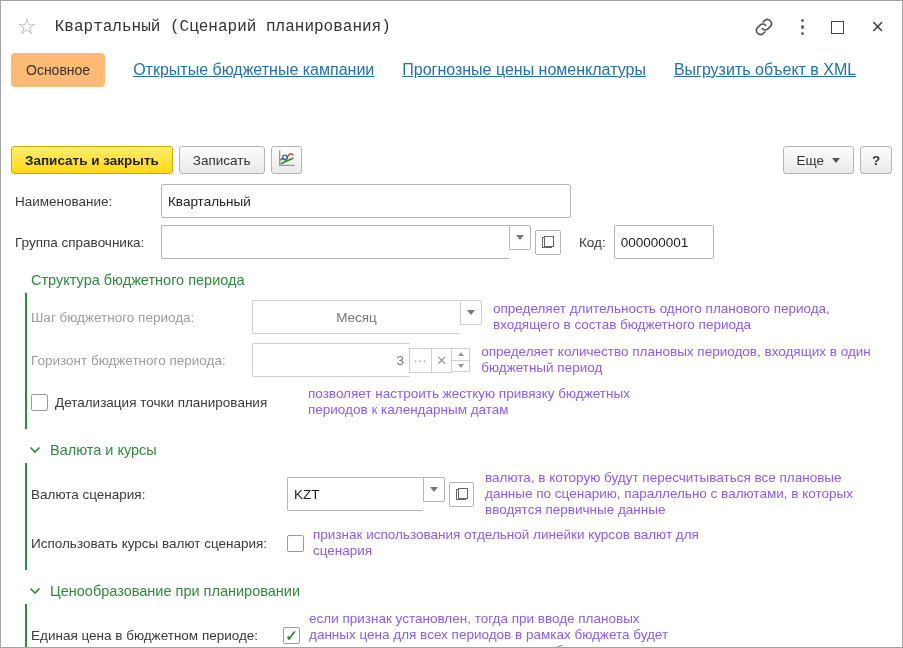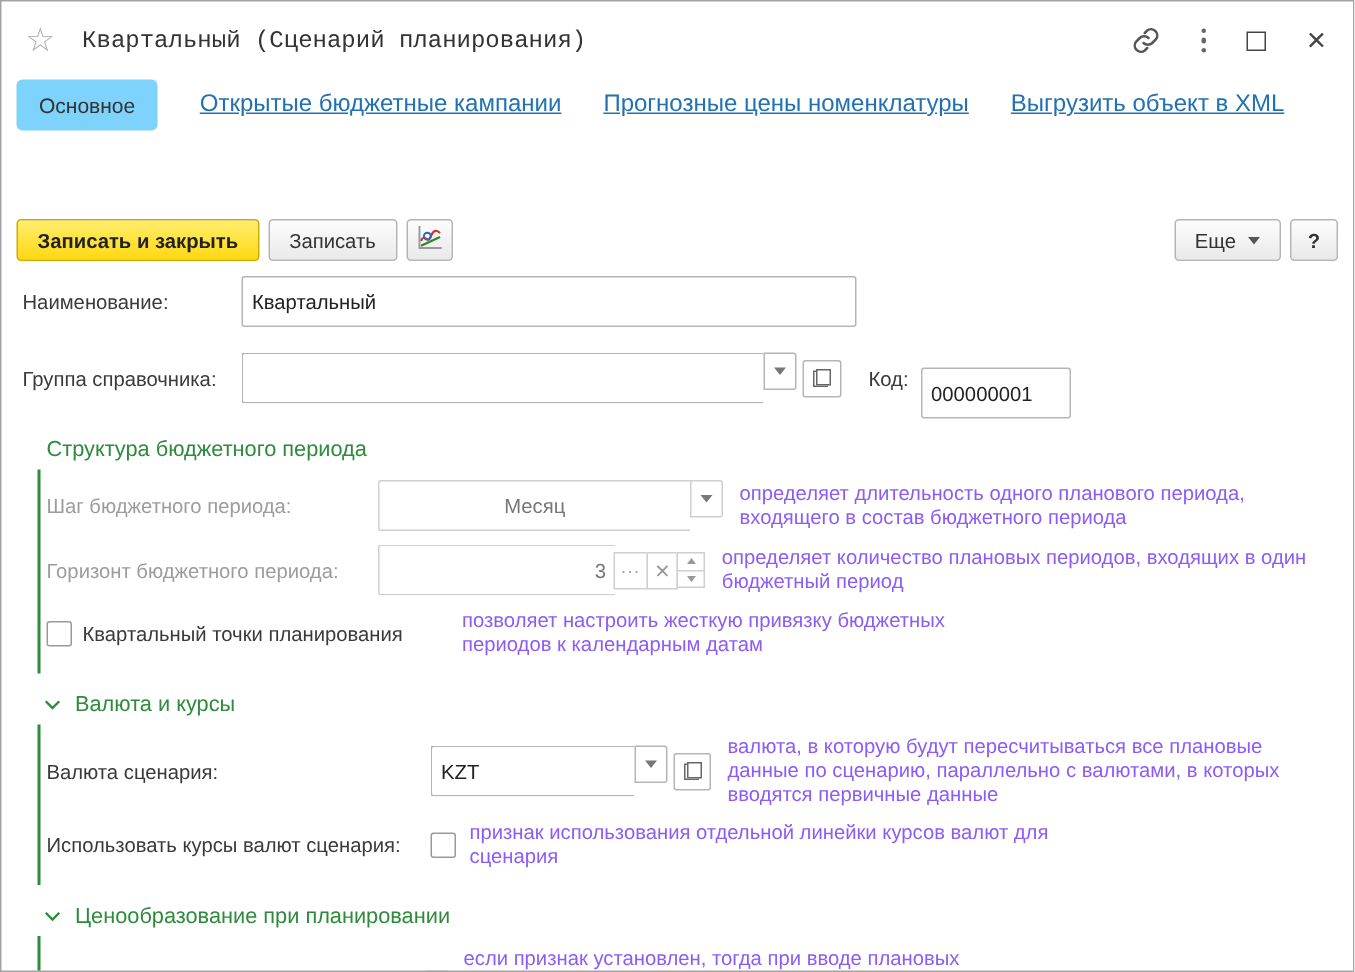"Основное" .tab { background: #7dd3fc -> #fdba74 }
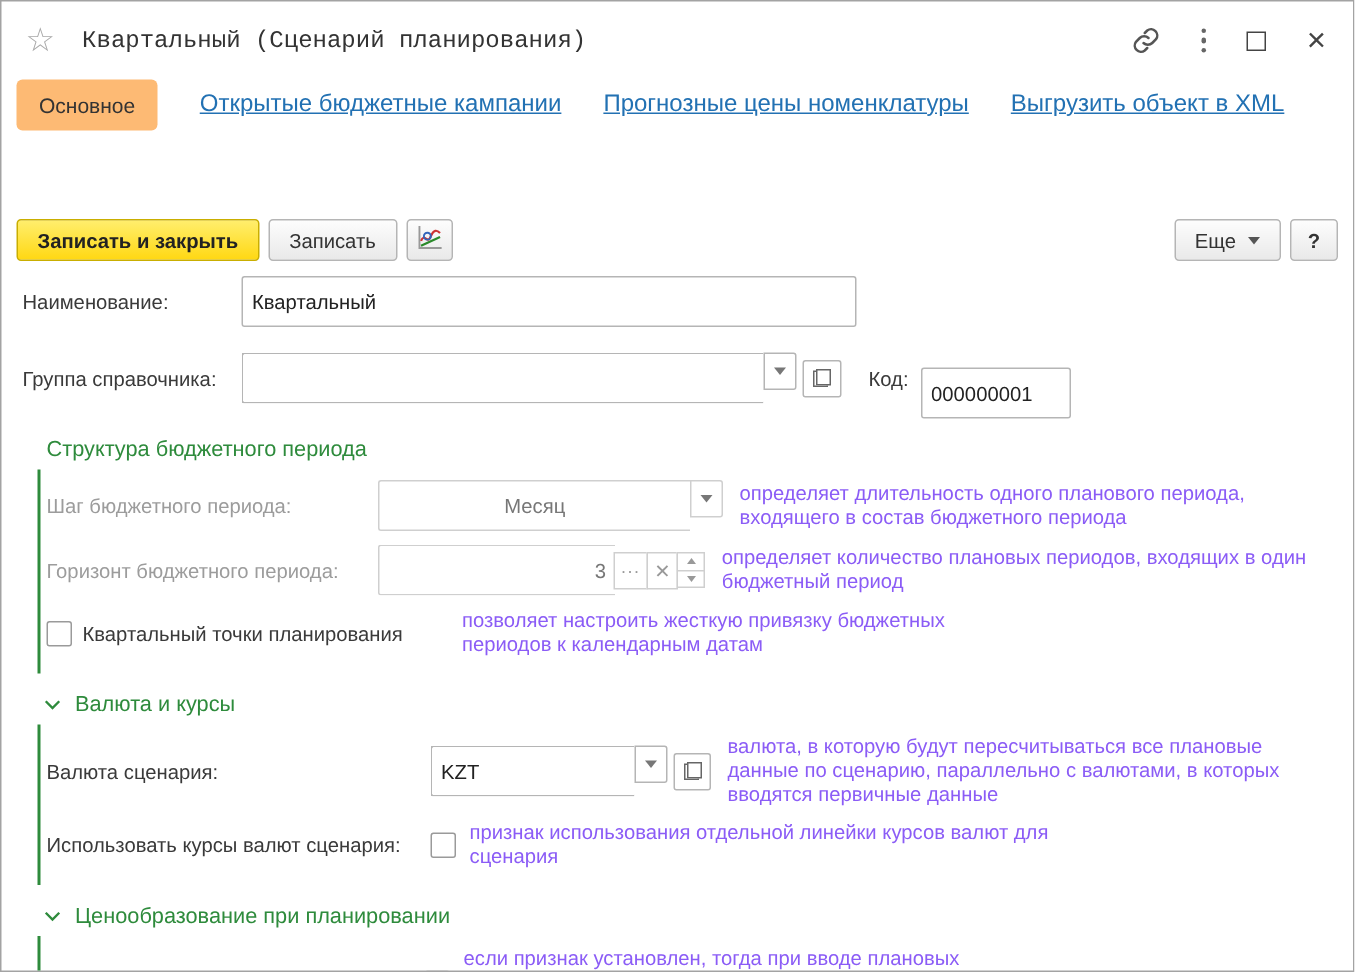"000000001" .w-code { margin-top: 20px -> none }
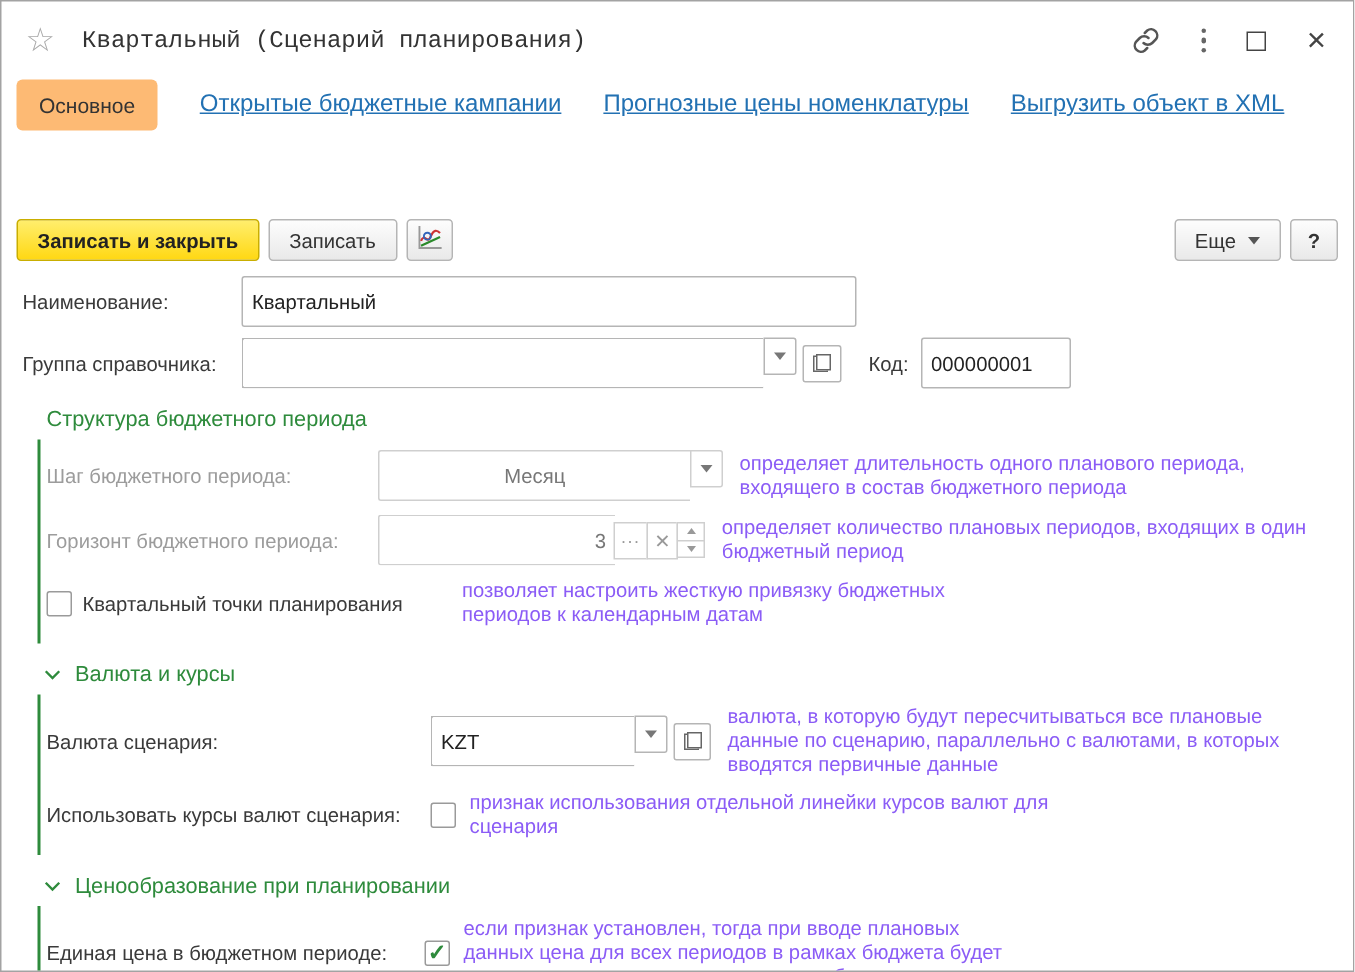"Квартальный точки планирования" span.lbl { text: Квартальный -> Детализация }
